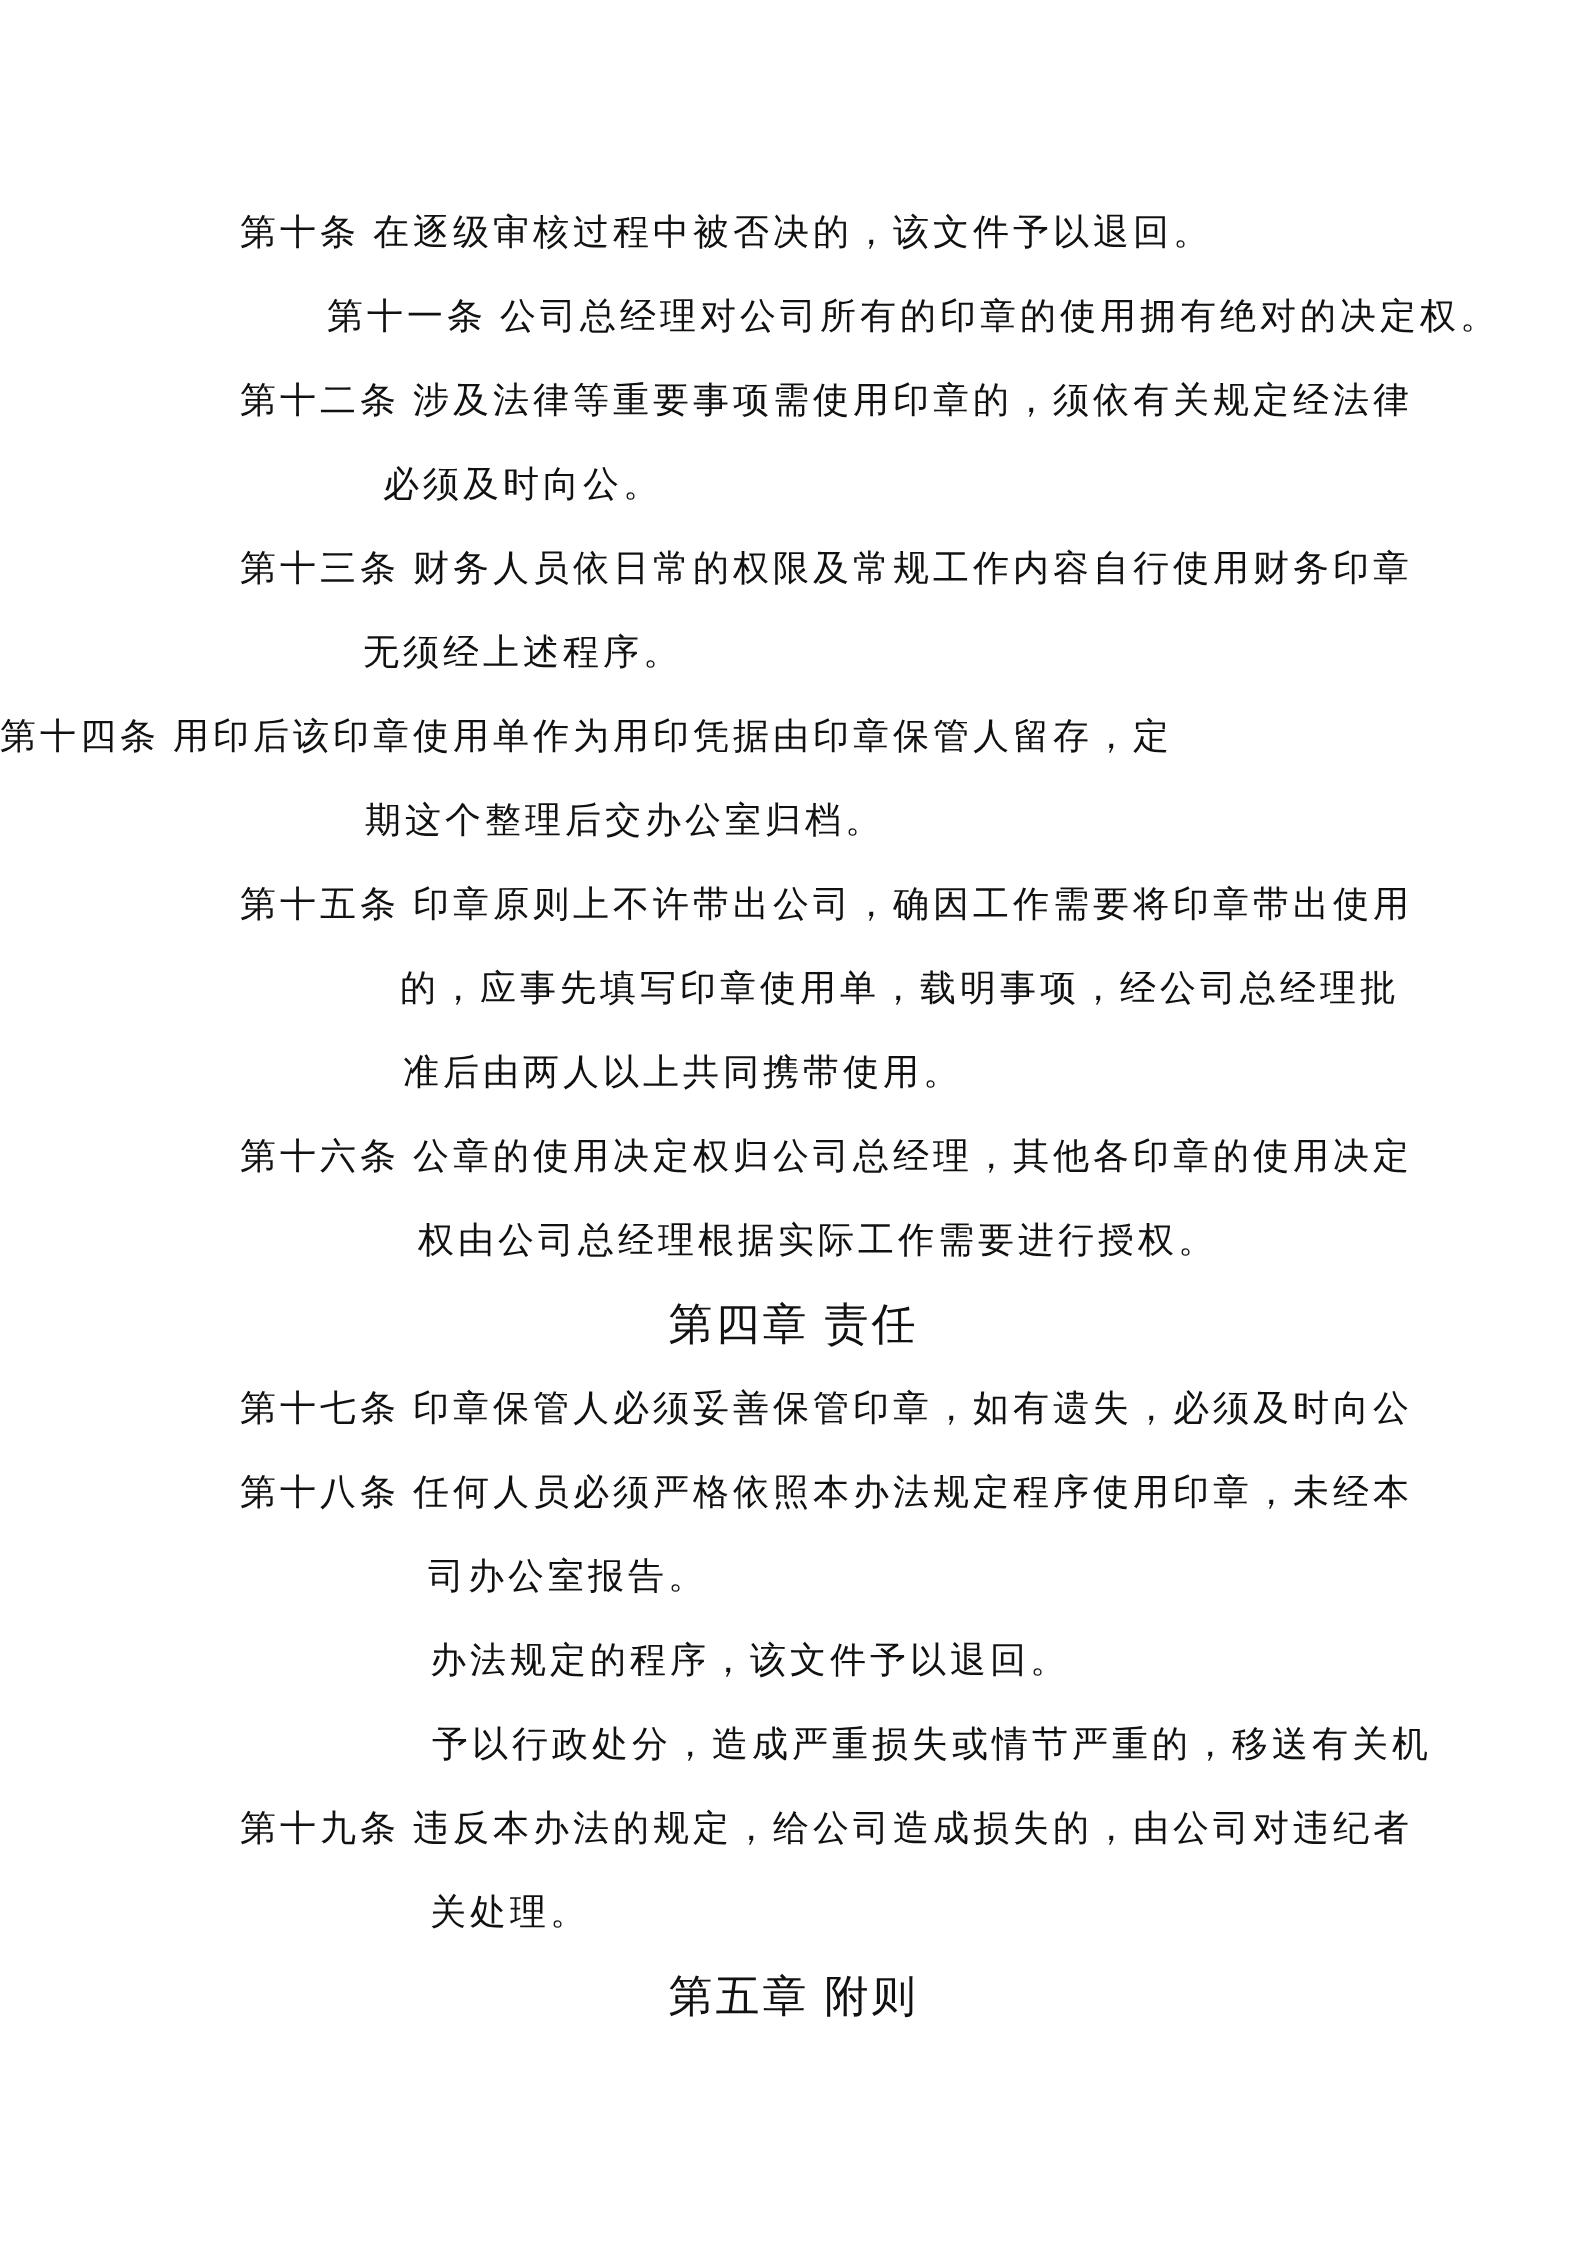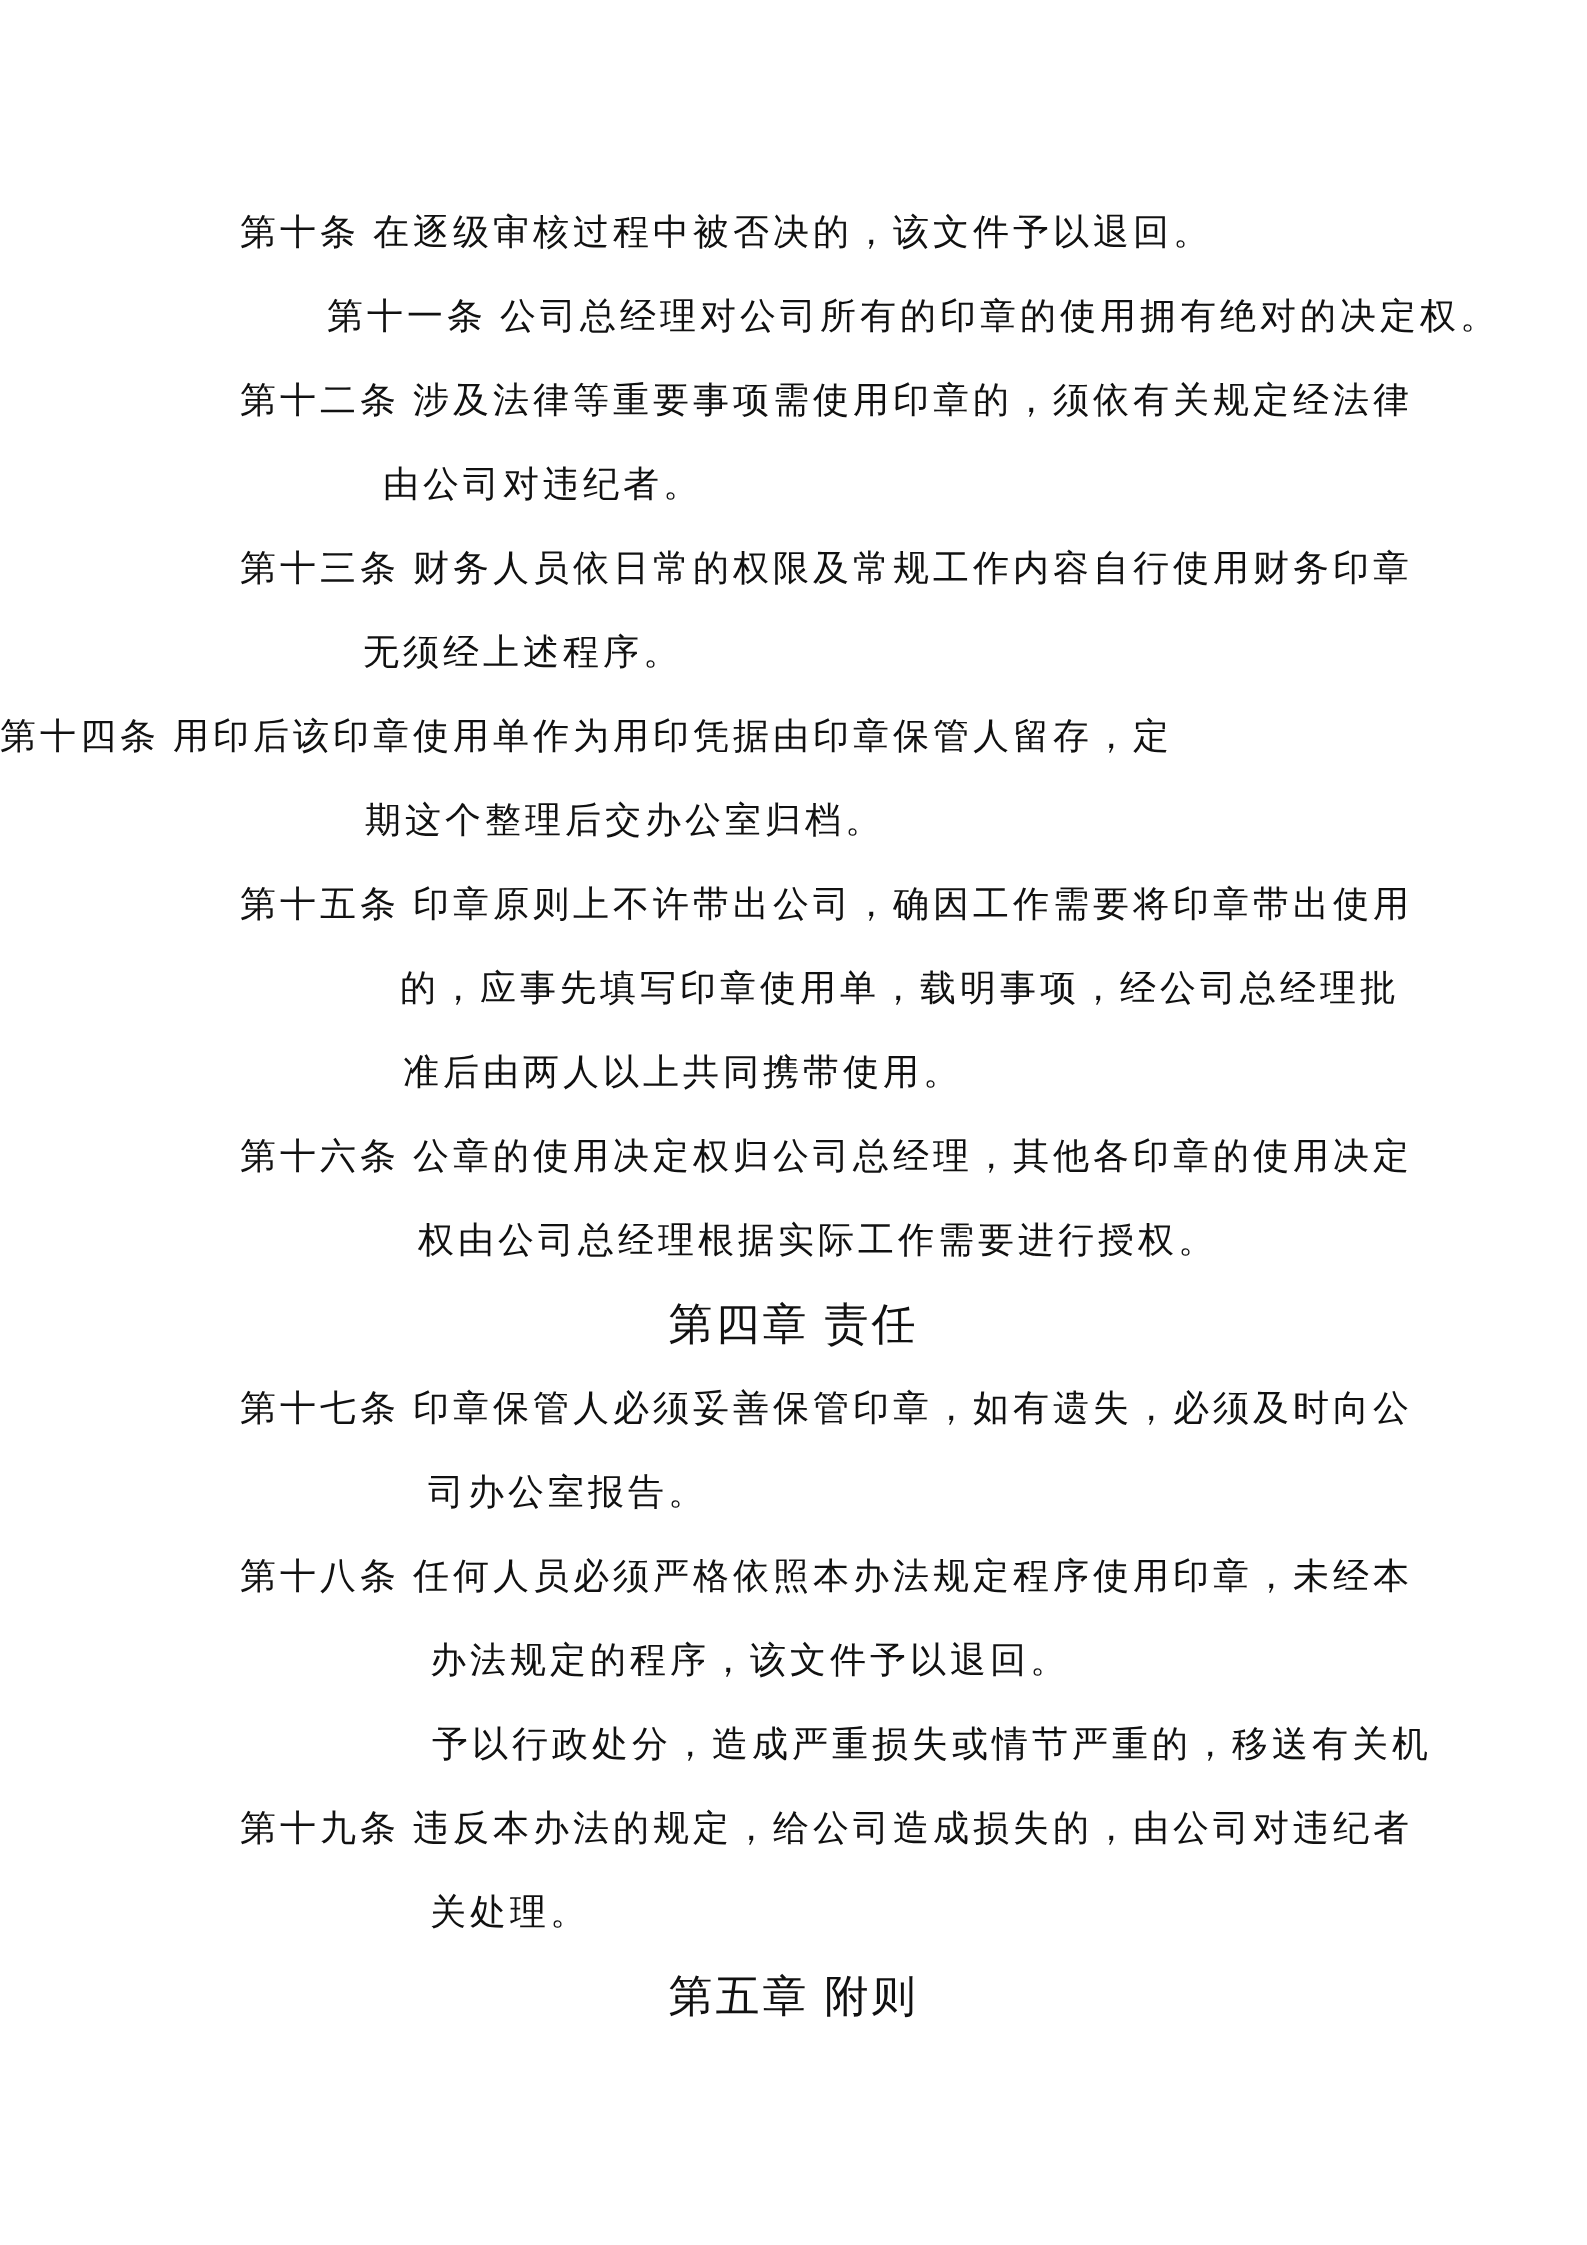"由公司对违纪者。" div.doc-line { text: 由公司对违纪者 -> 必须及时向公 }
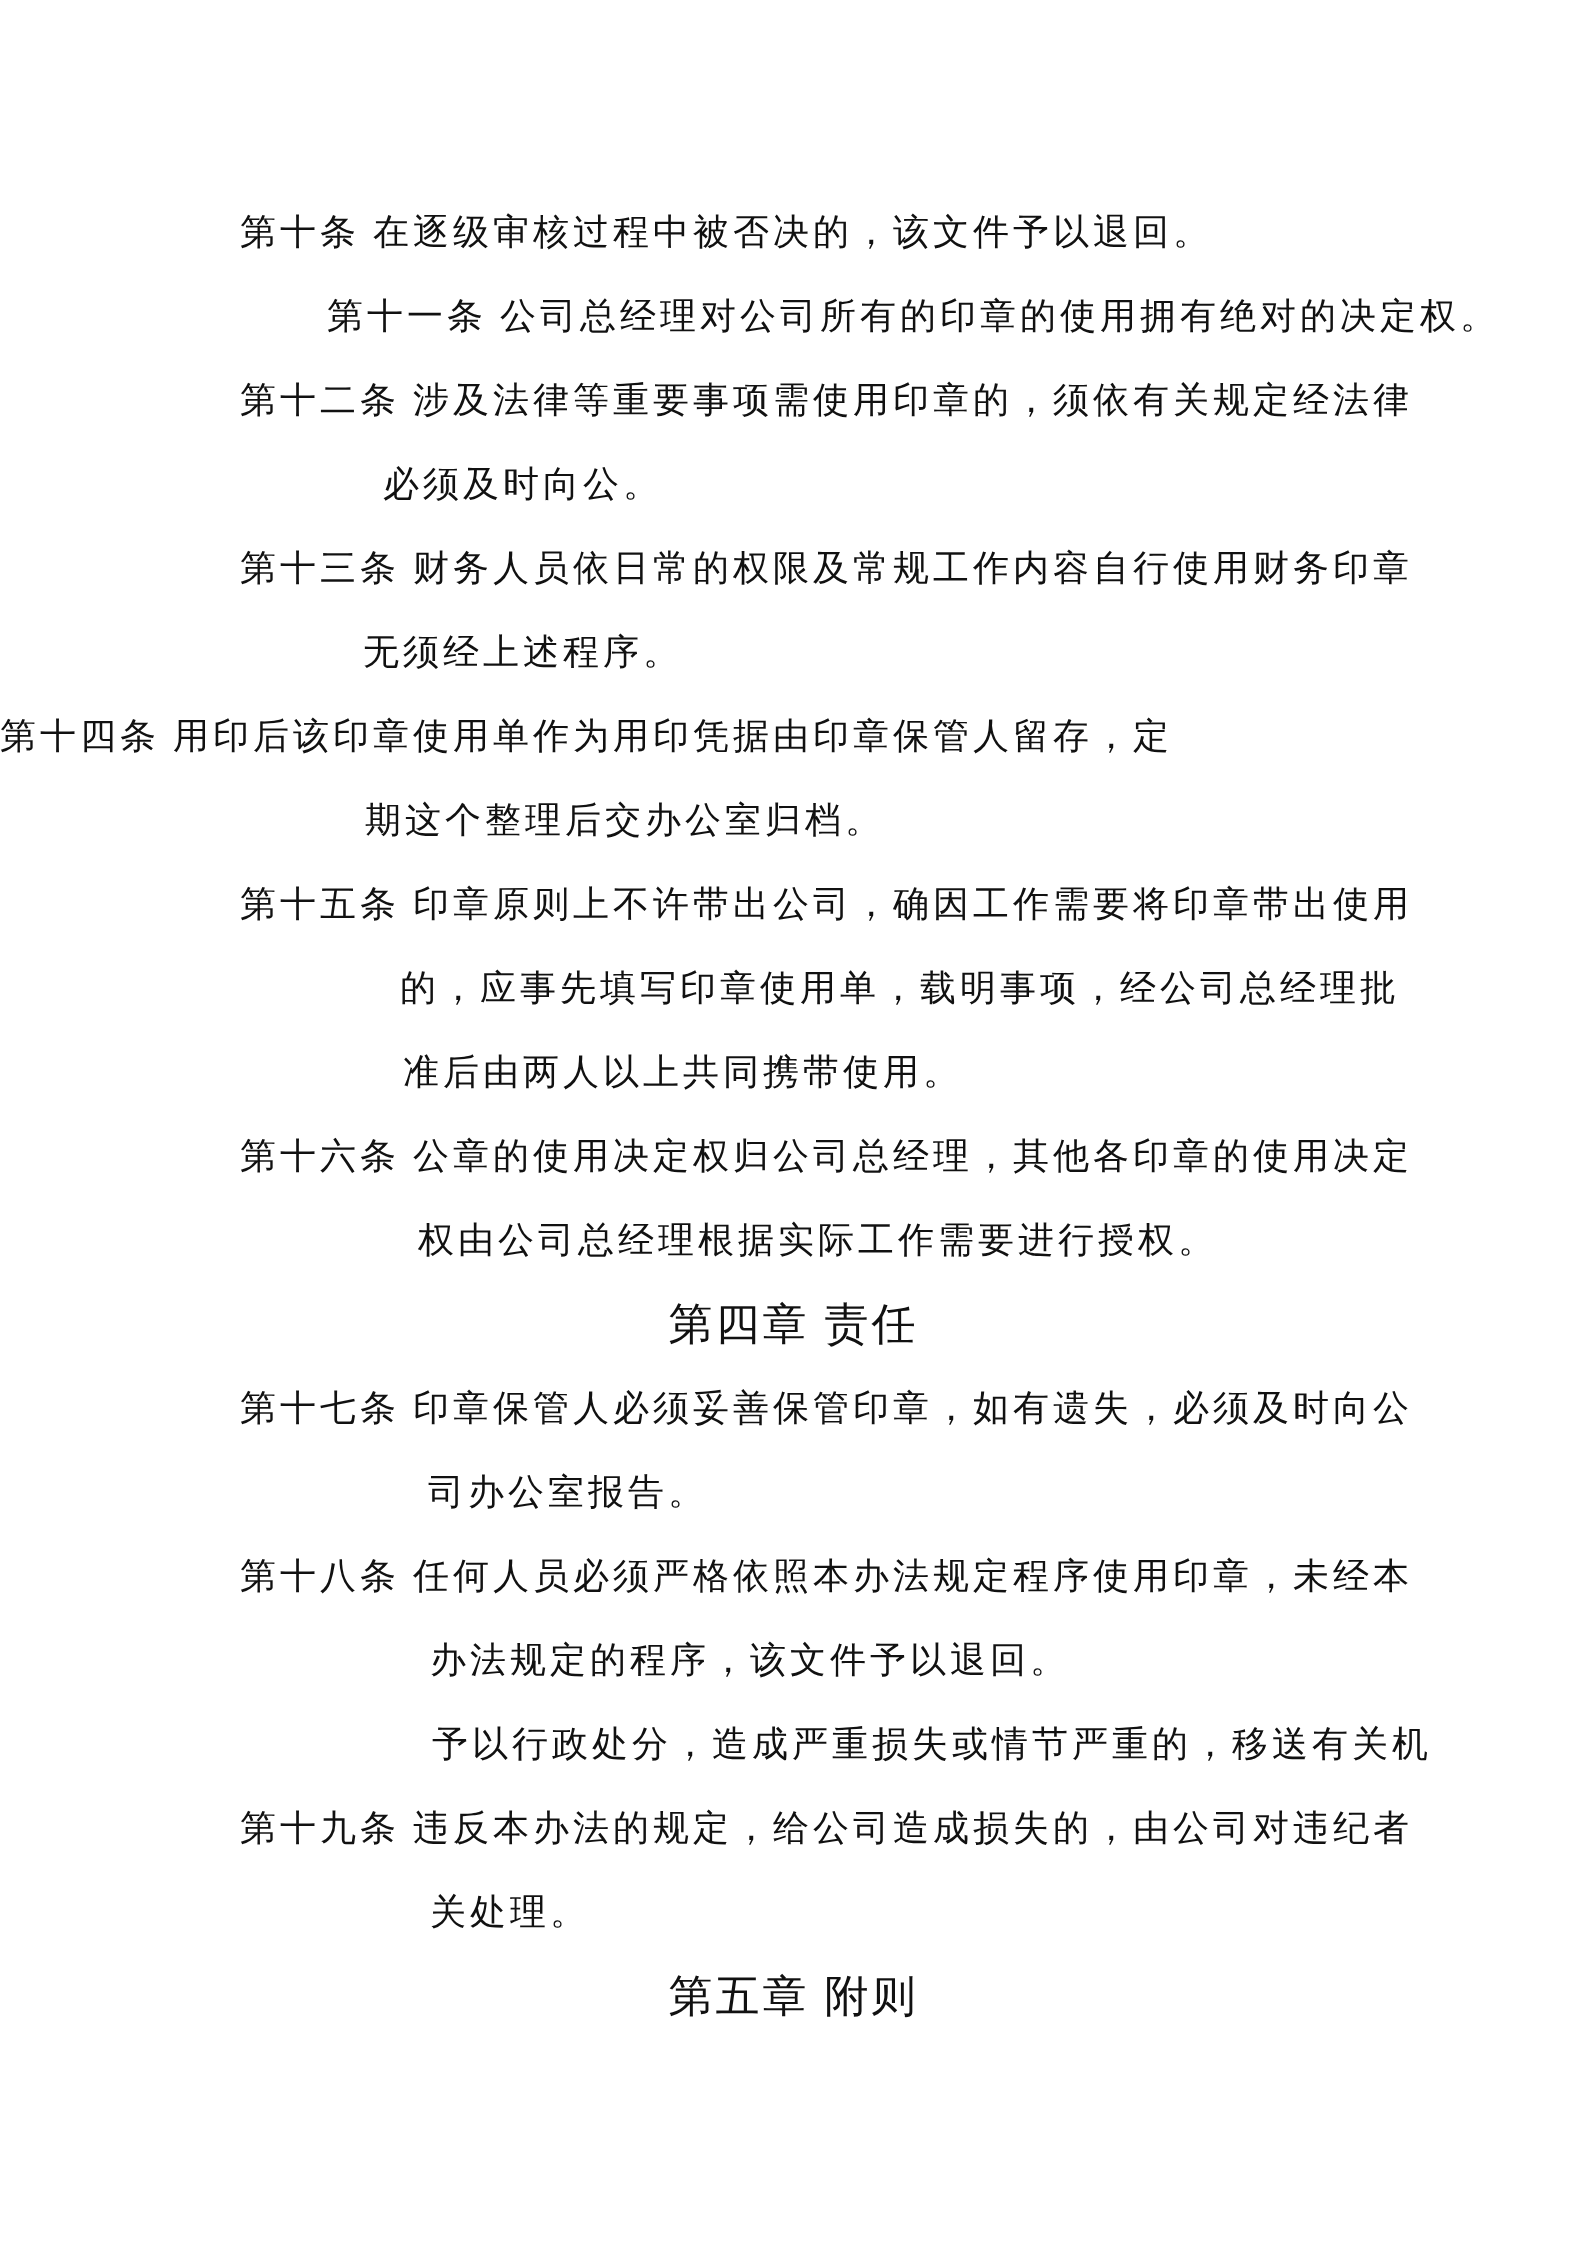"司办公室报告。" div.doc-line { order: before "第十八条 任何人员必须严格依照本办法规定程序使用印章，未经本" -> after "第十八条 任何人员必须严格依照本办法规定程序使用印章，未经本" }
